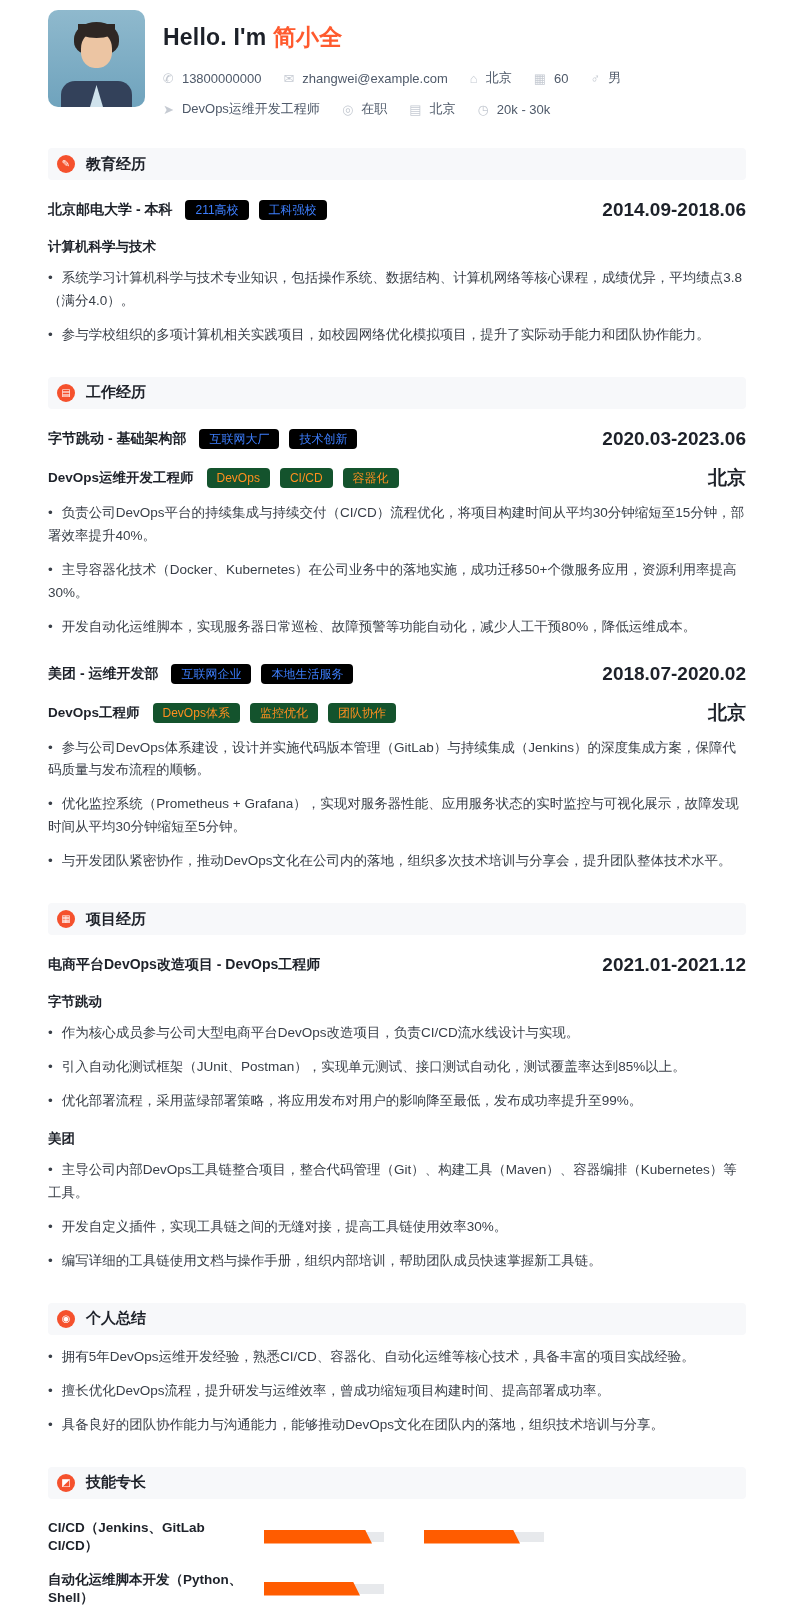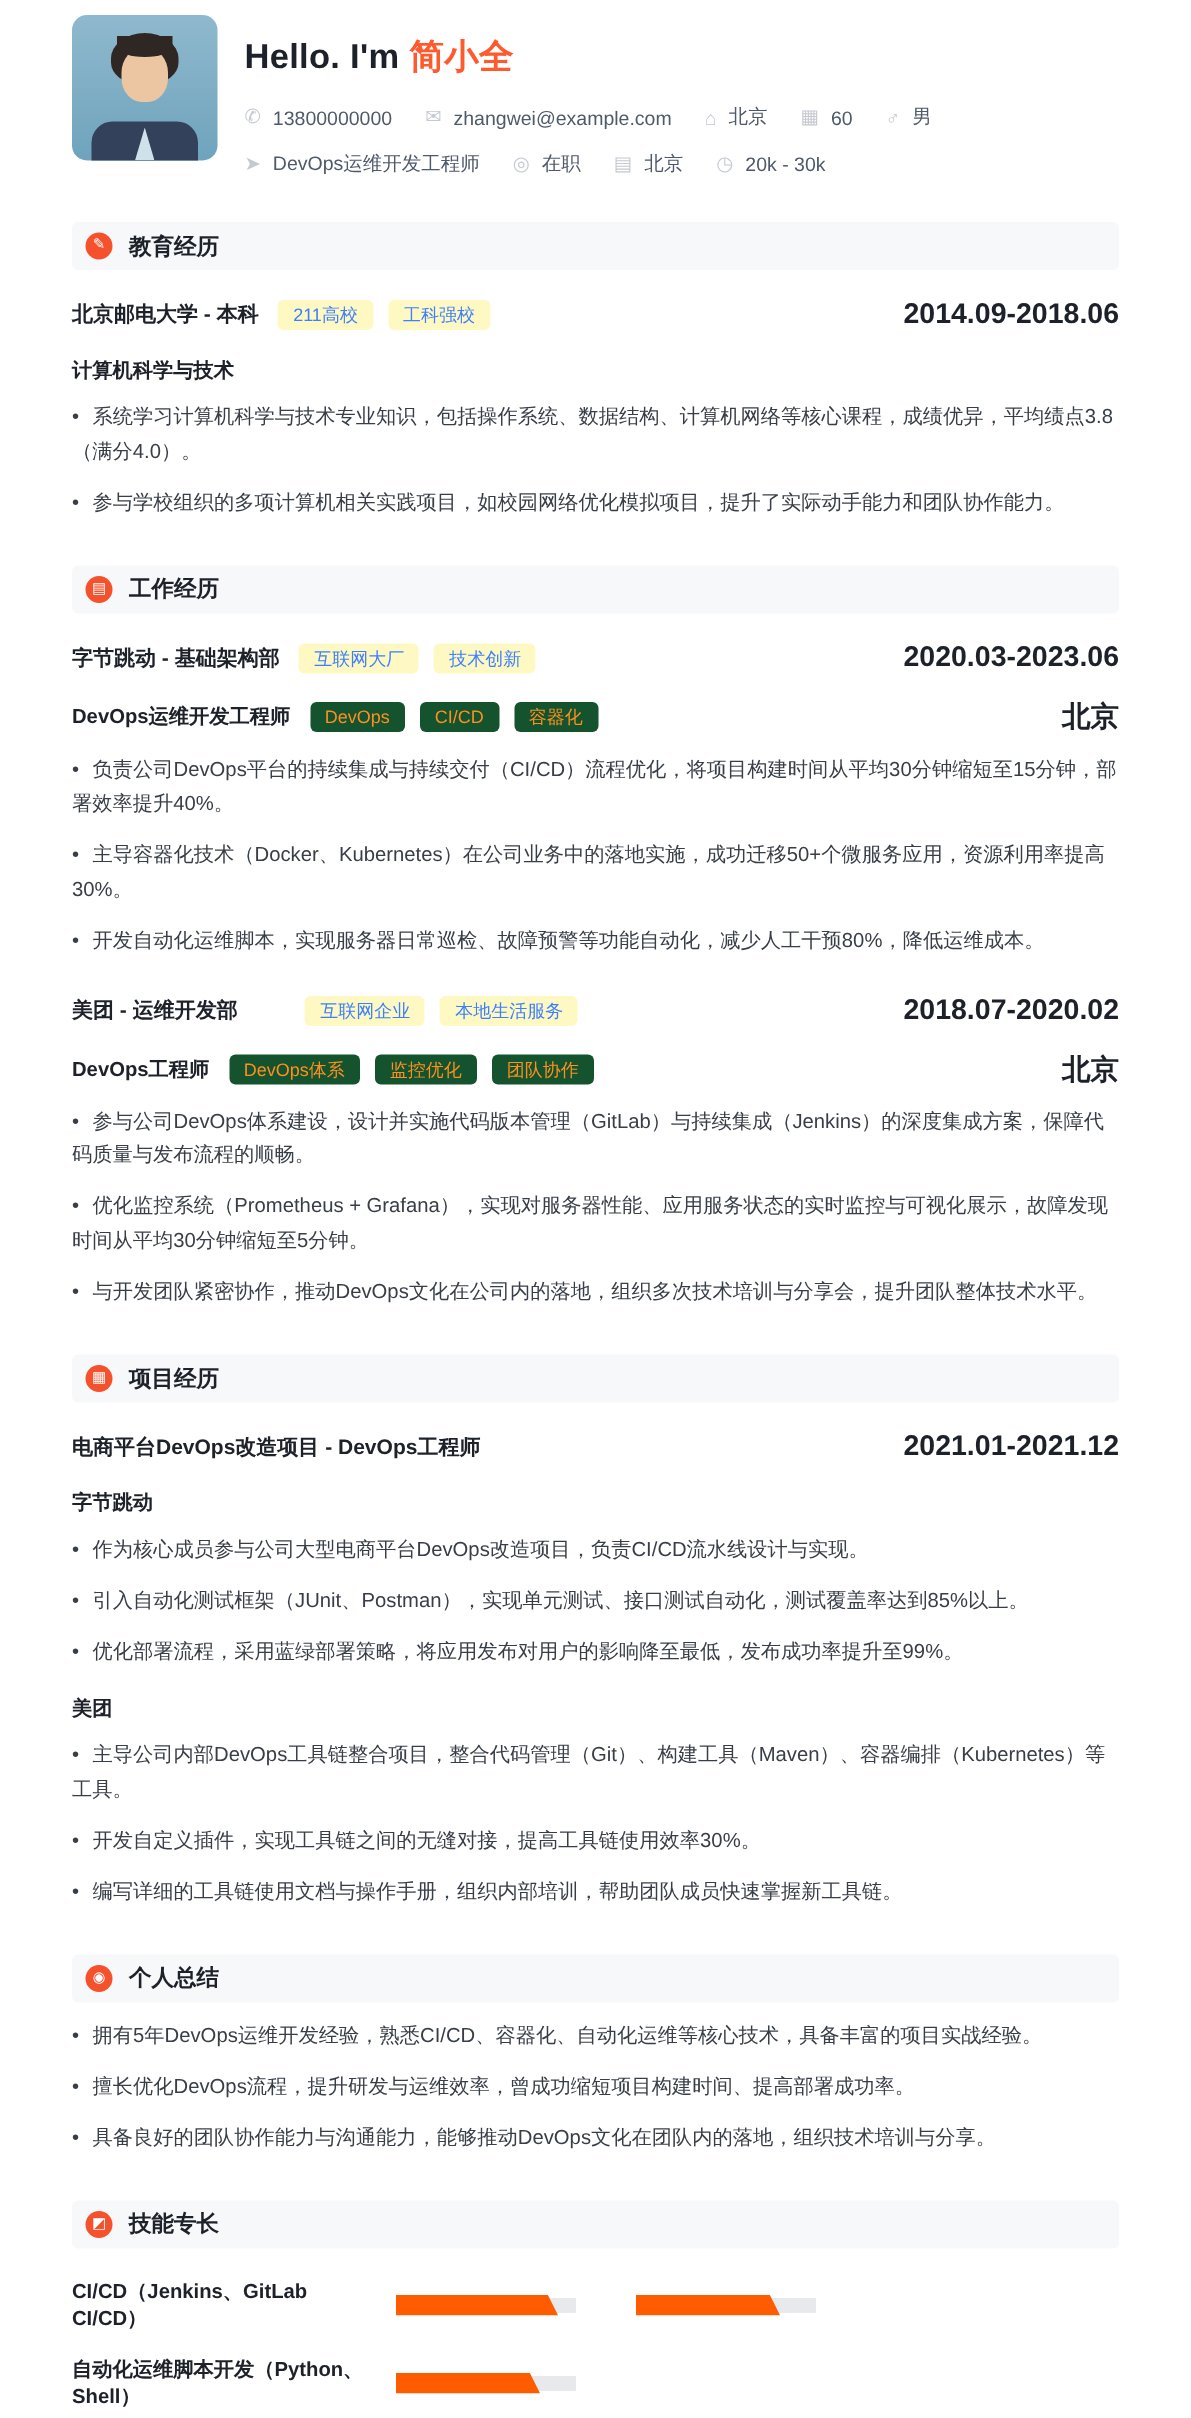"211高校" .tag.blue { background: #fef9c3 -> #000000 }
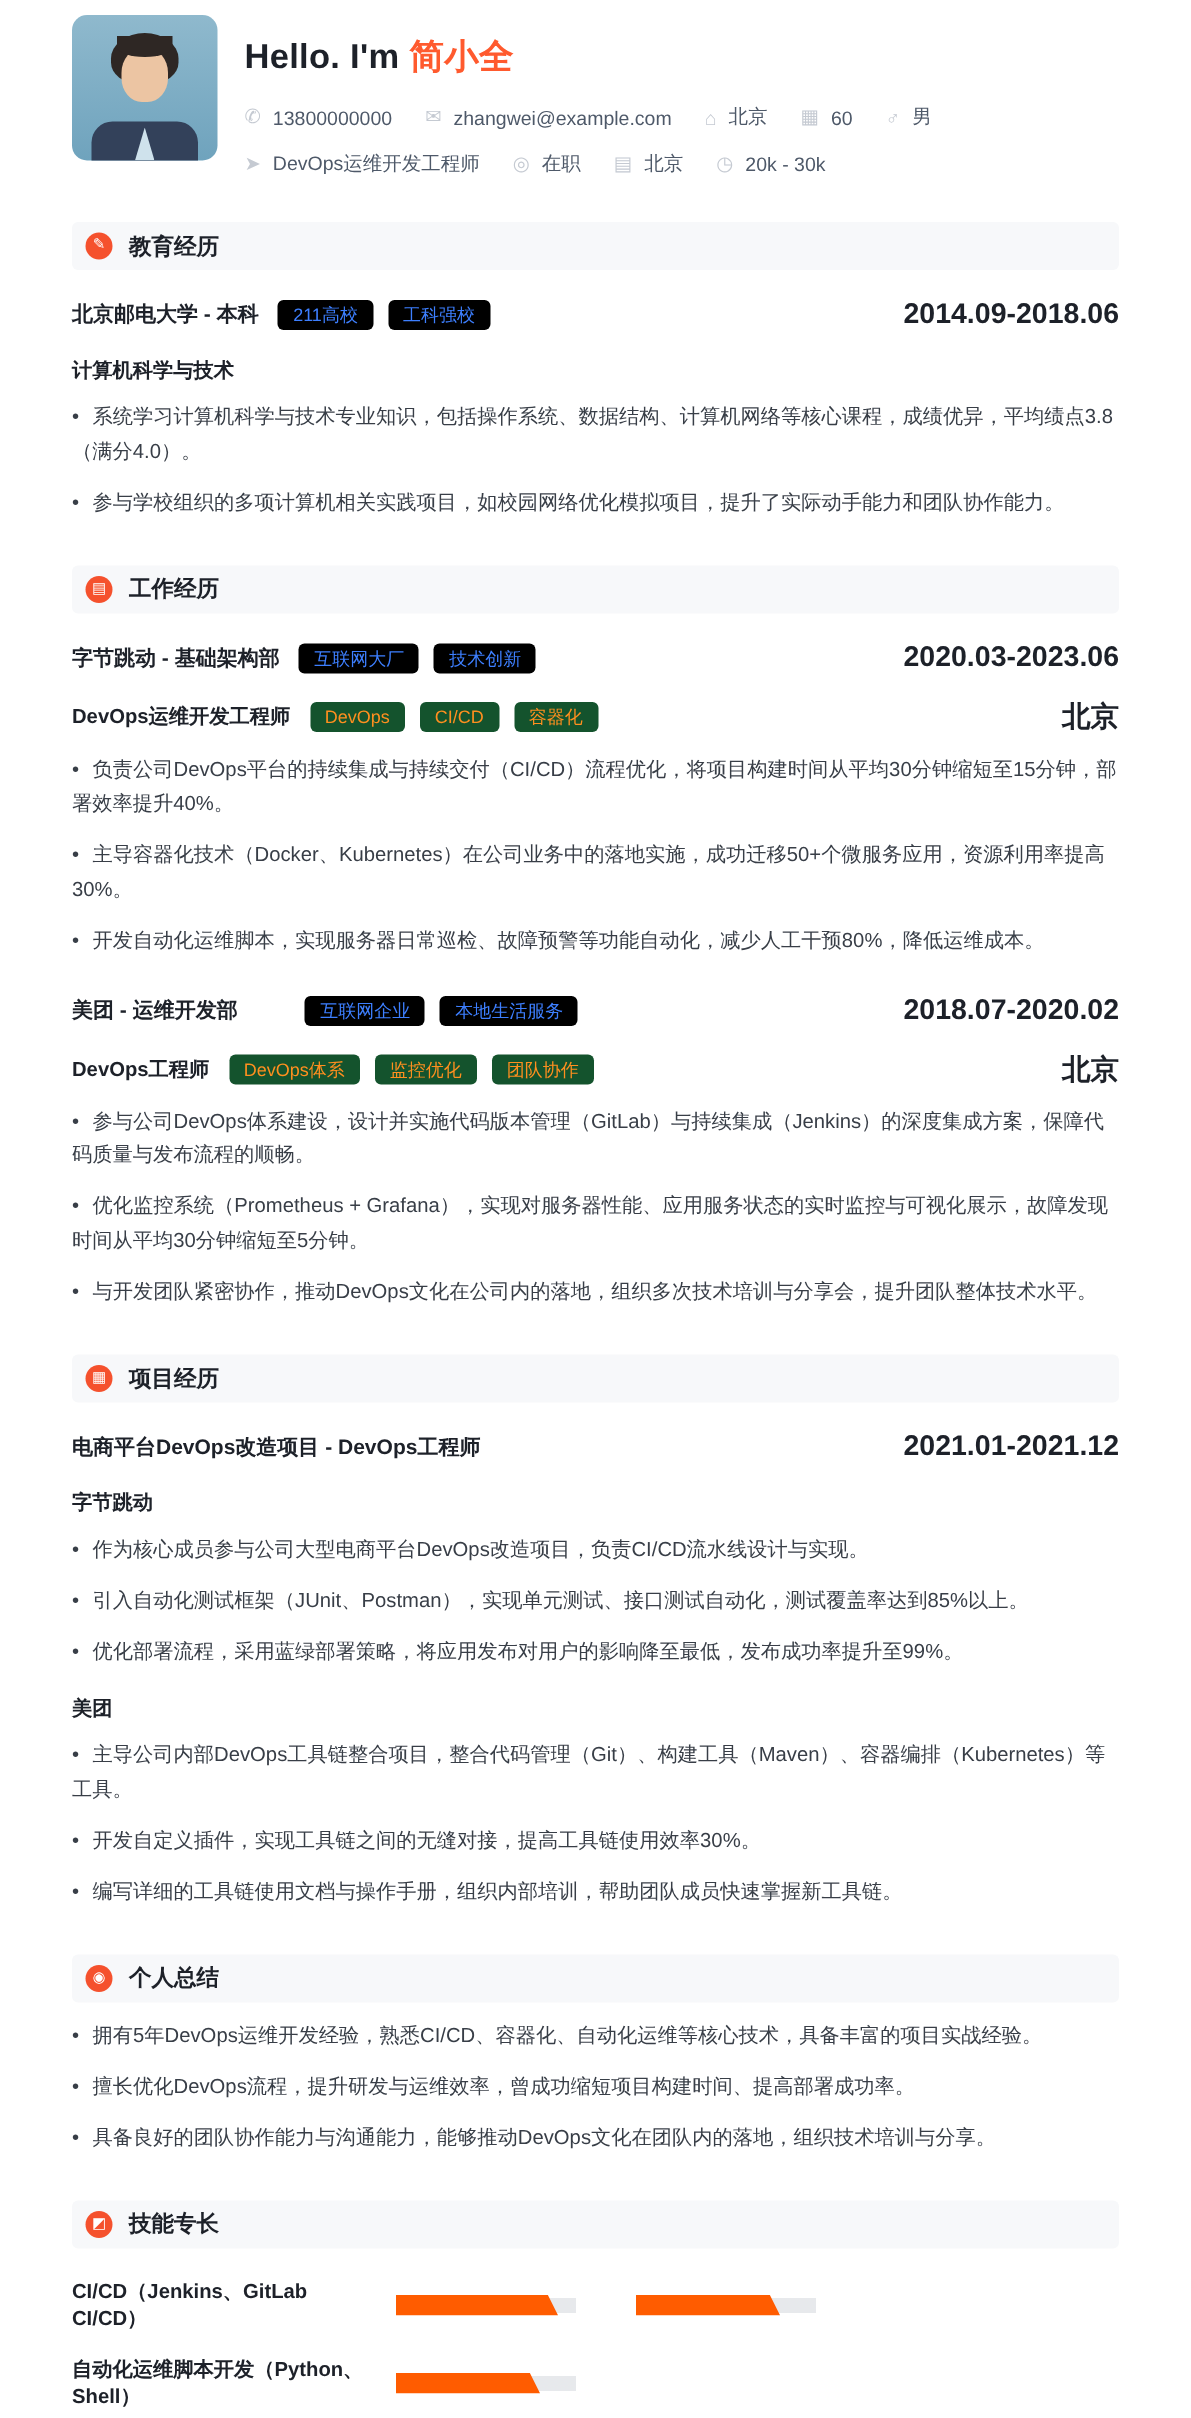"美团 - 运维开发部" div.entry-row { gap: 32px -> none }
